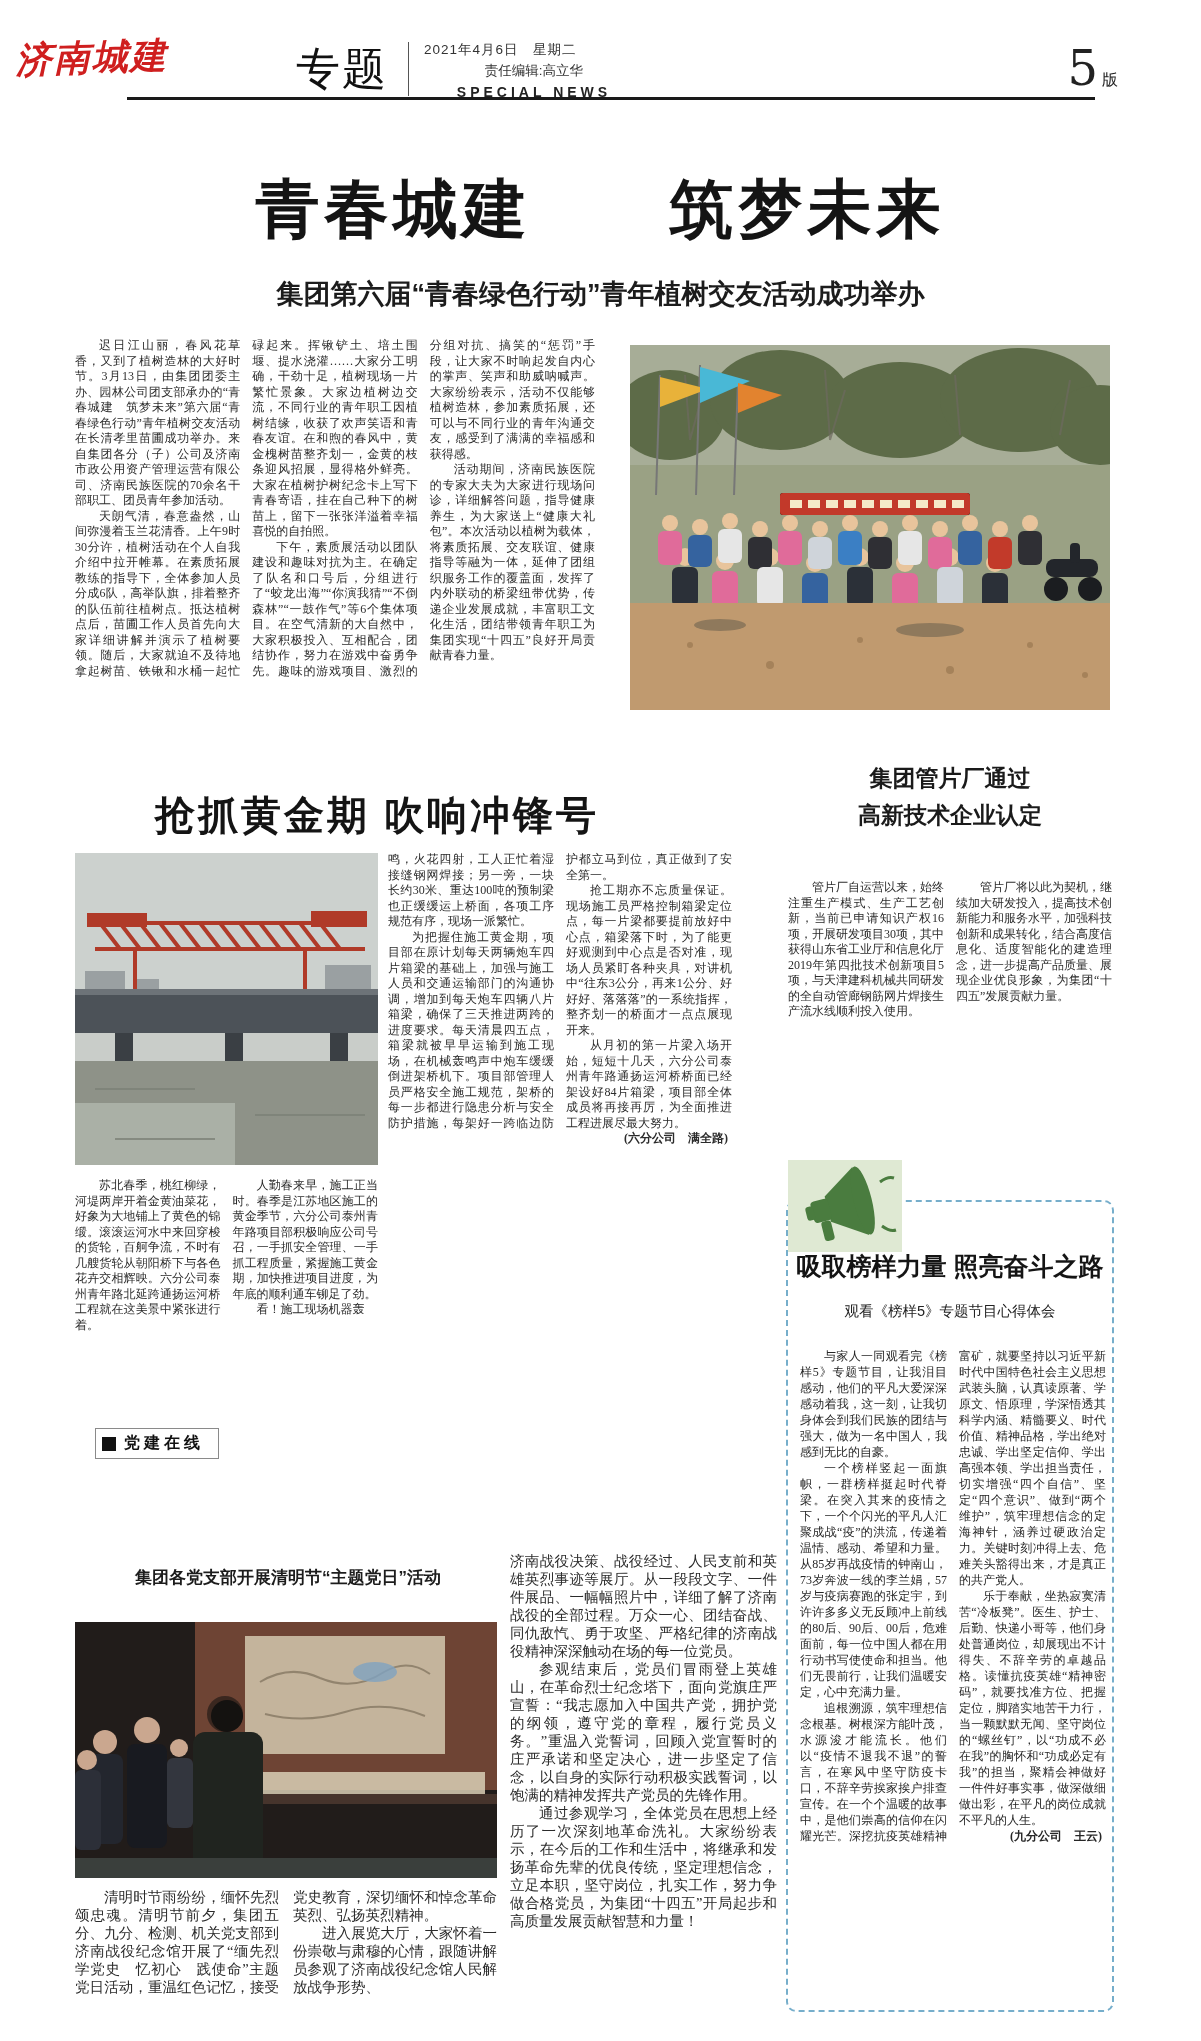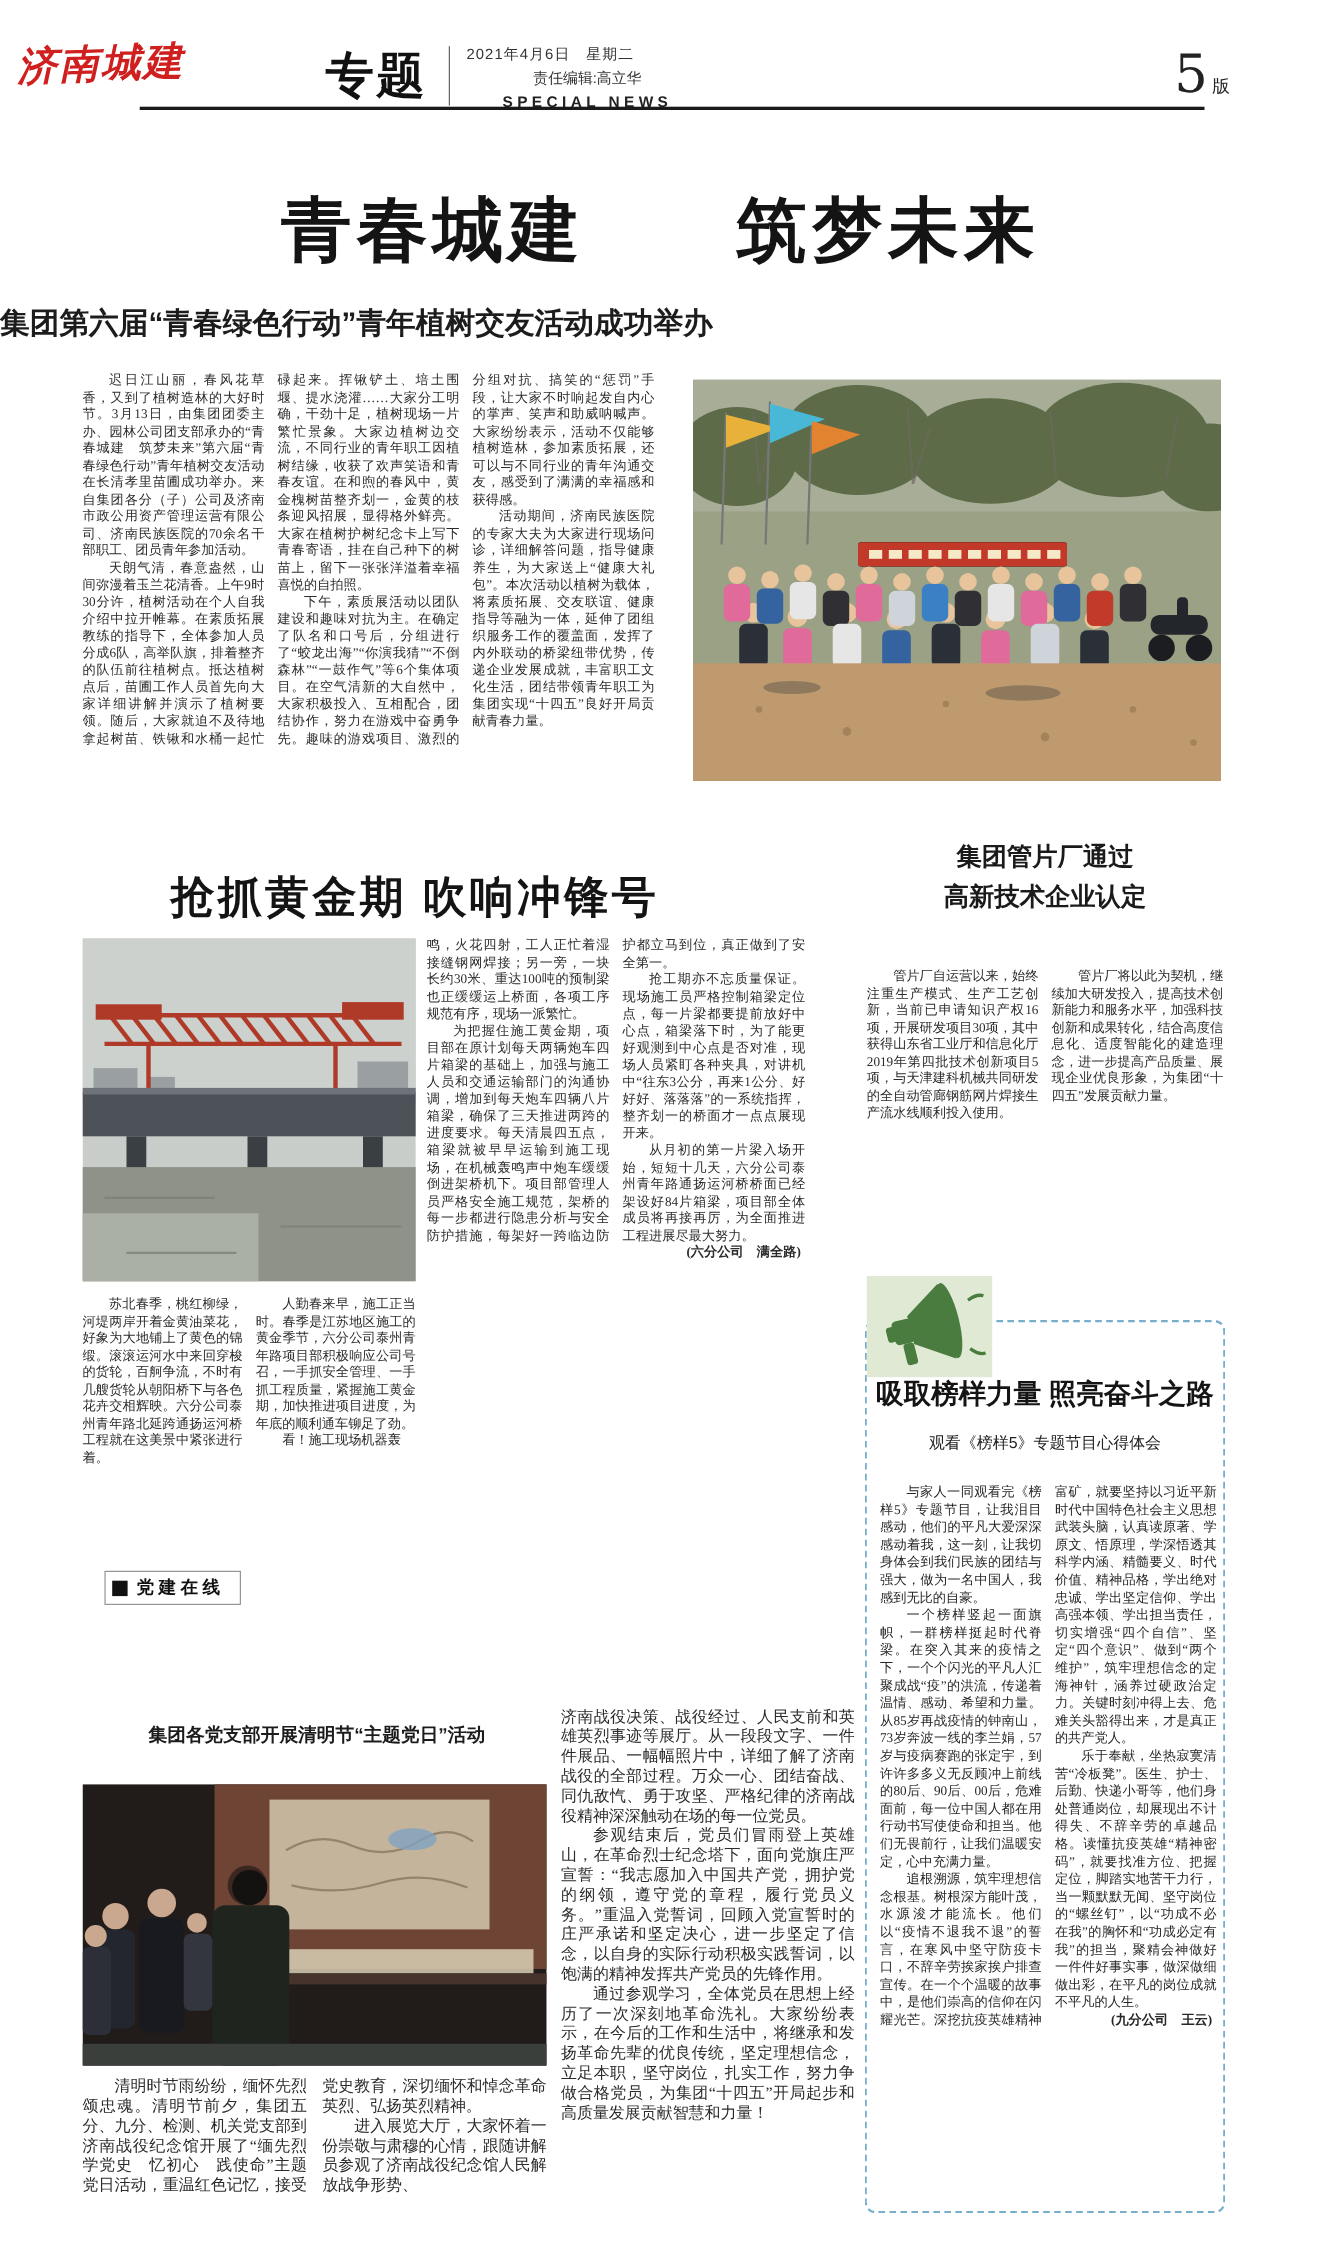"专题" .section-title { font-weight: 700 -> 400 }
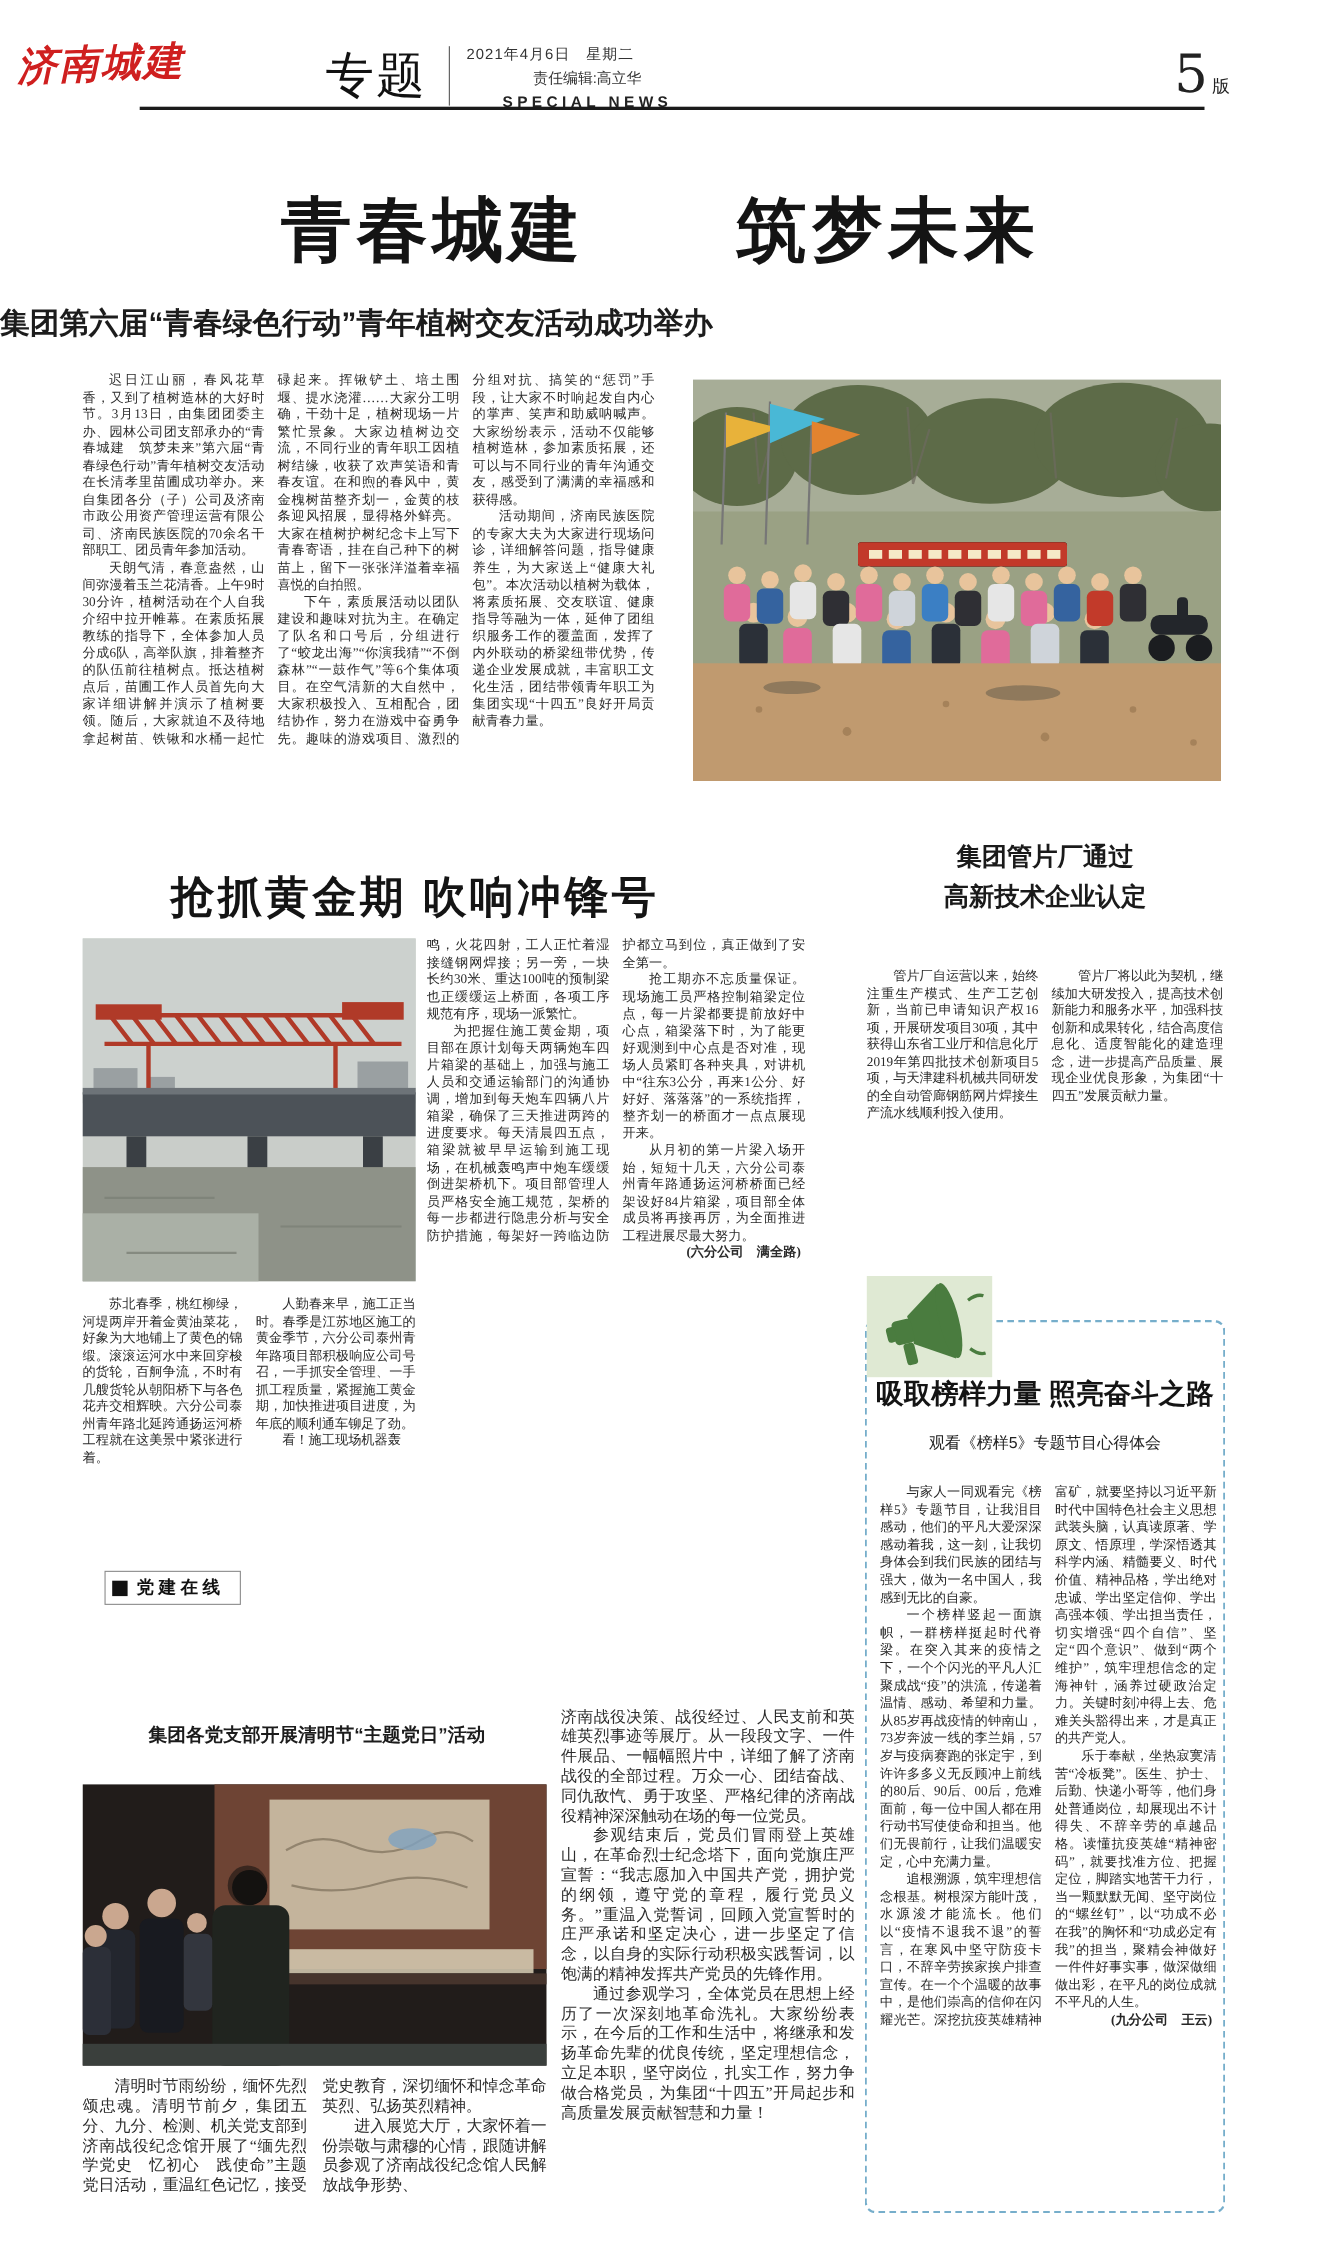"集团第六届“青春绿色行动”青年植树交友活动成功举办" .main-sub { text-align: none -> center }
